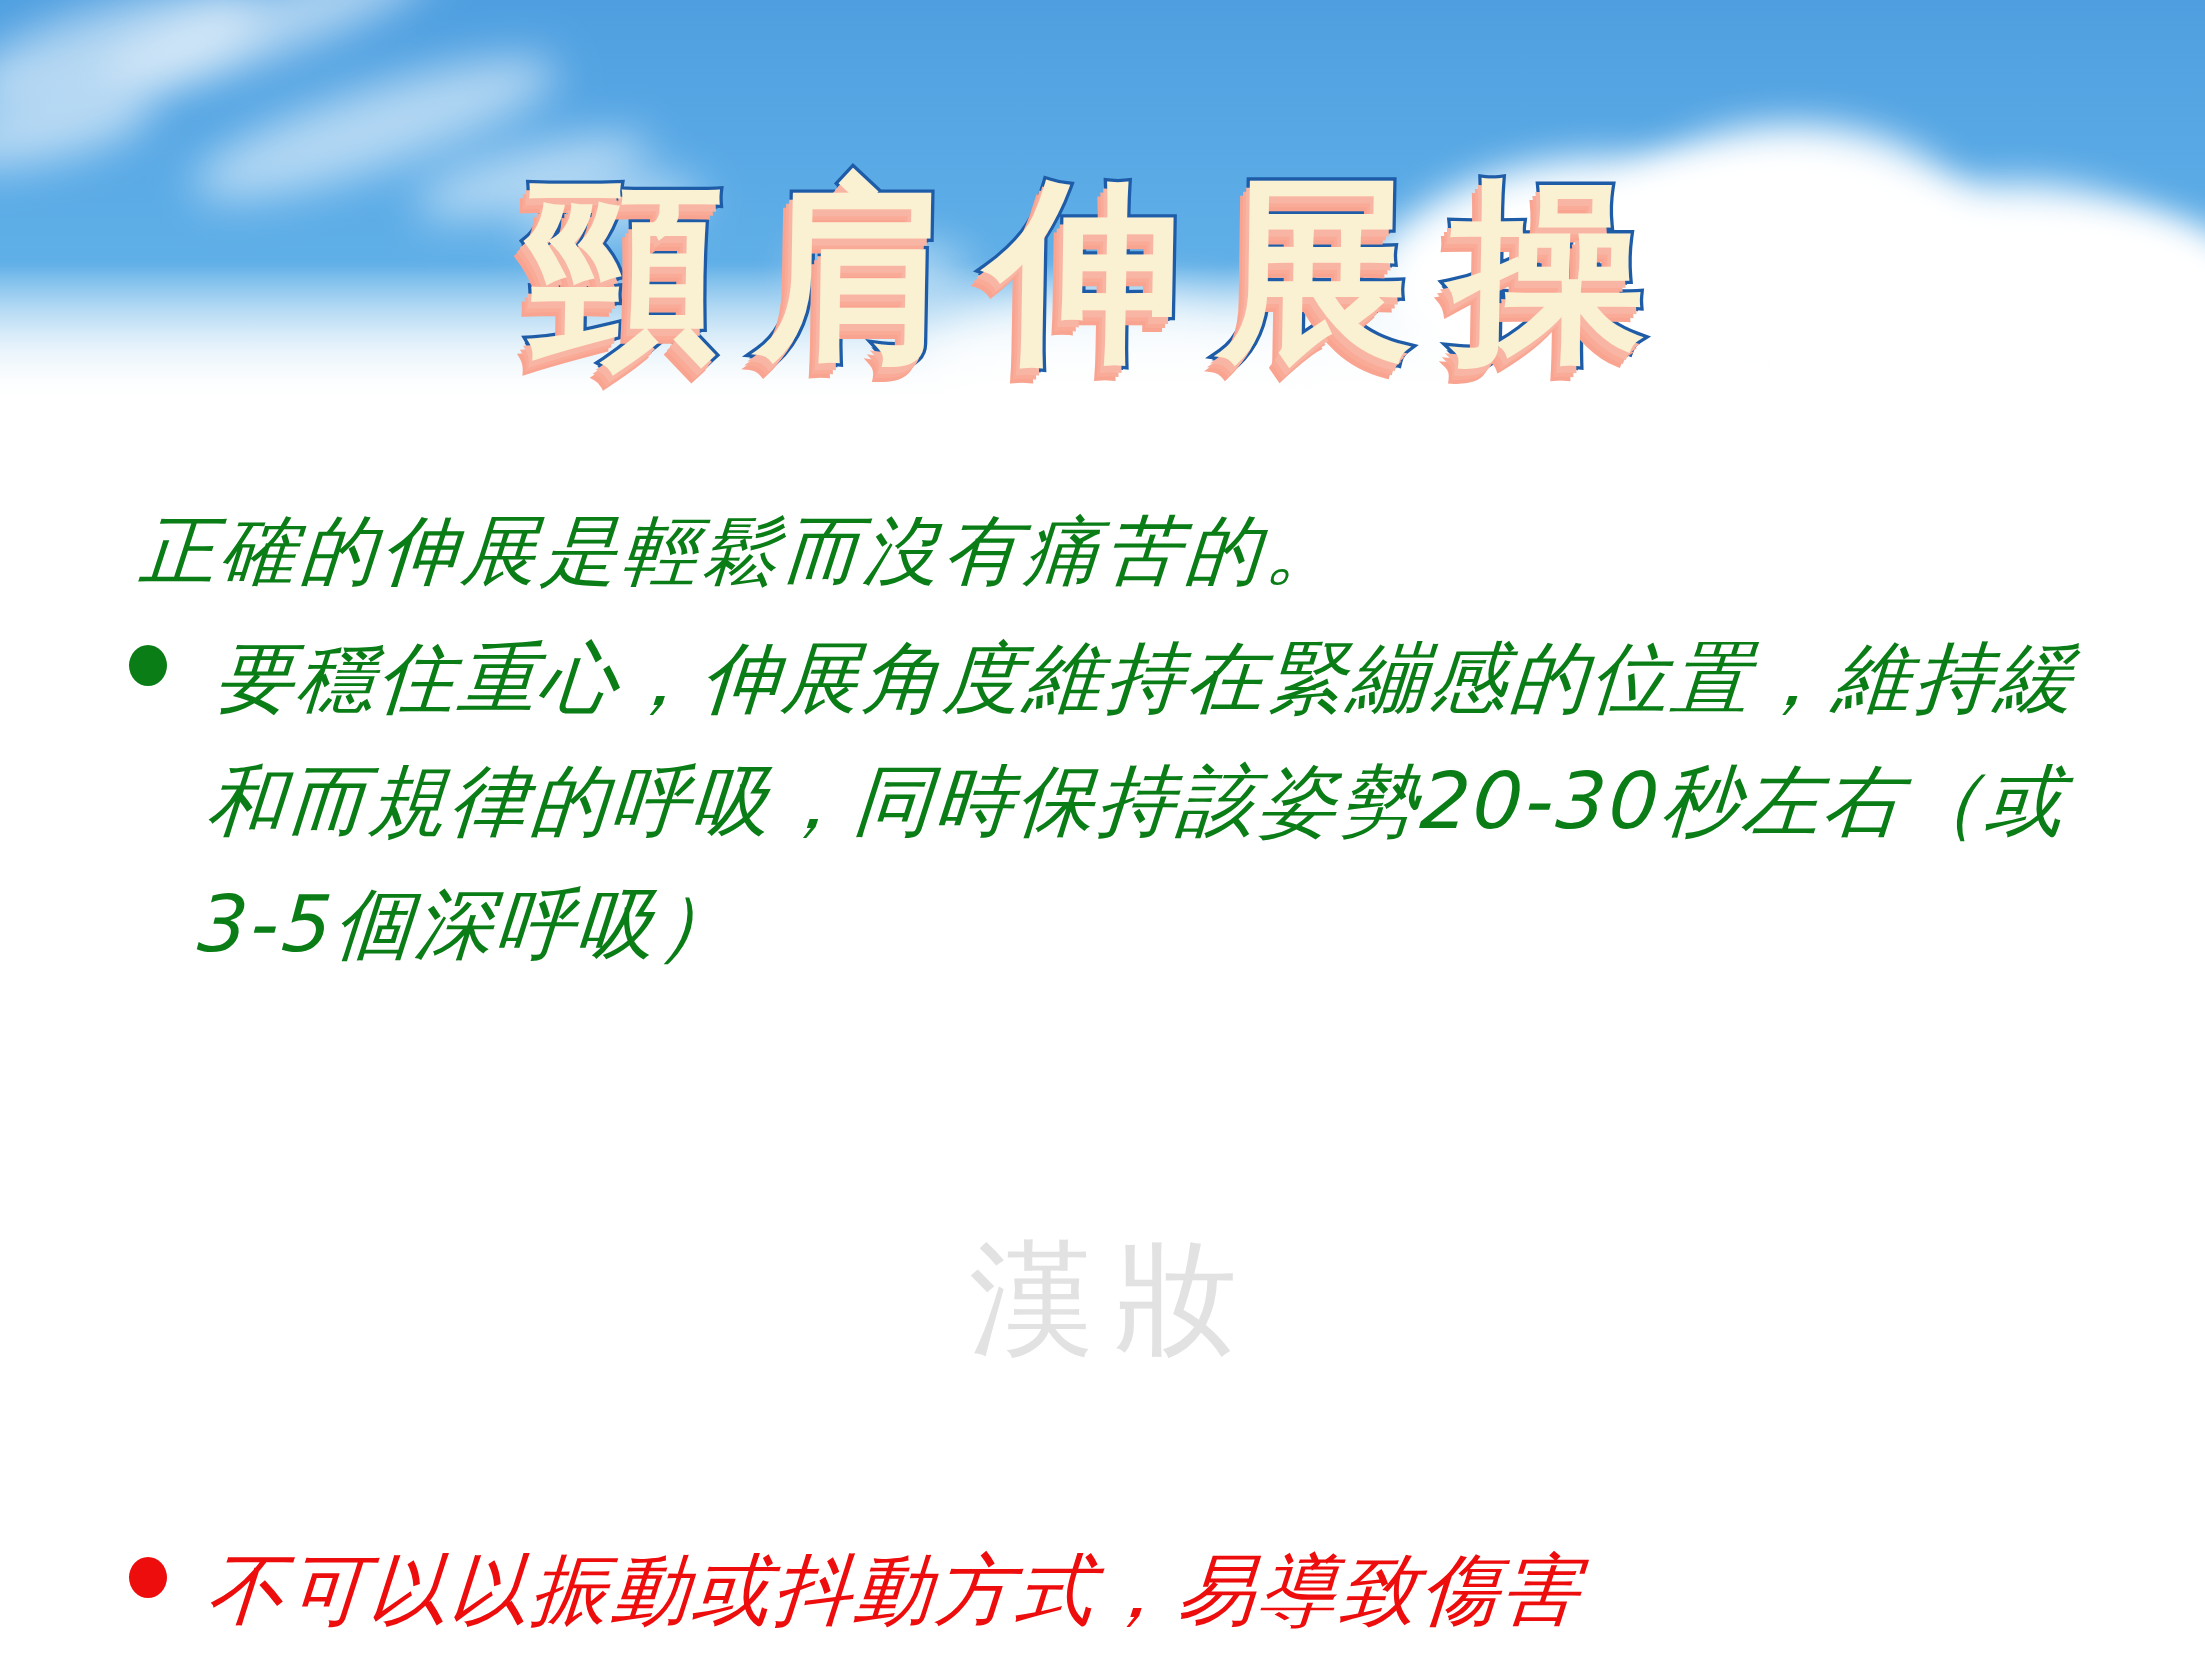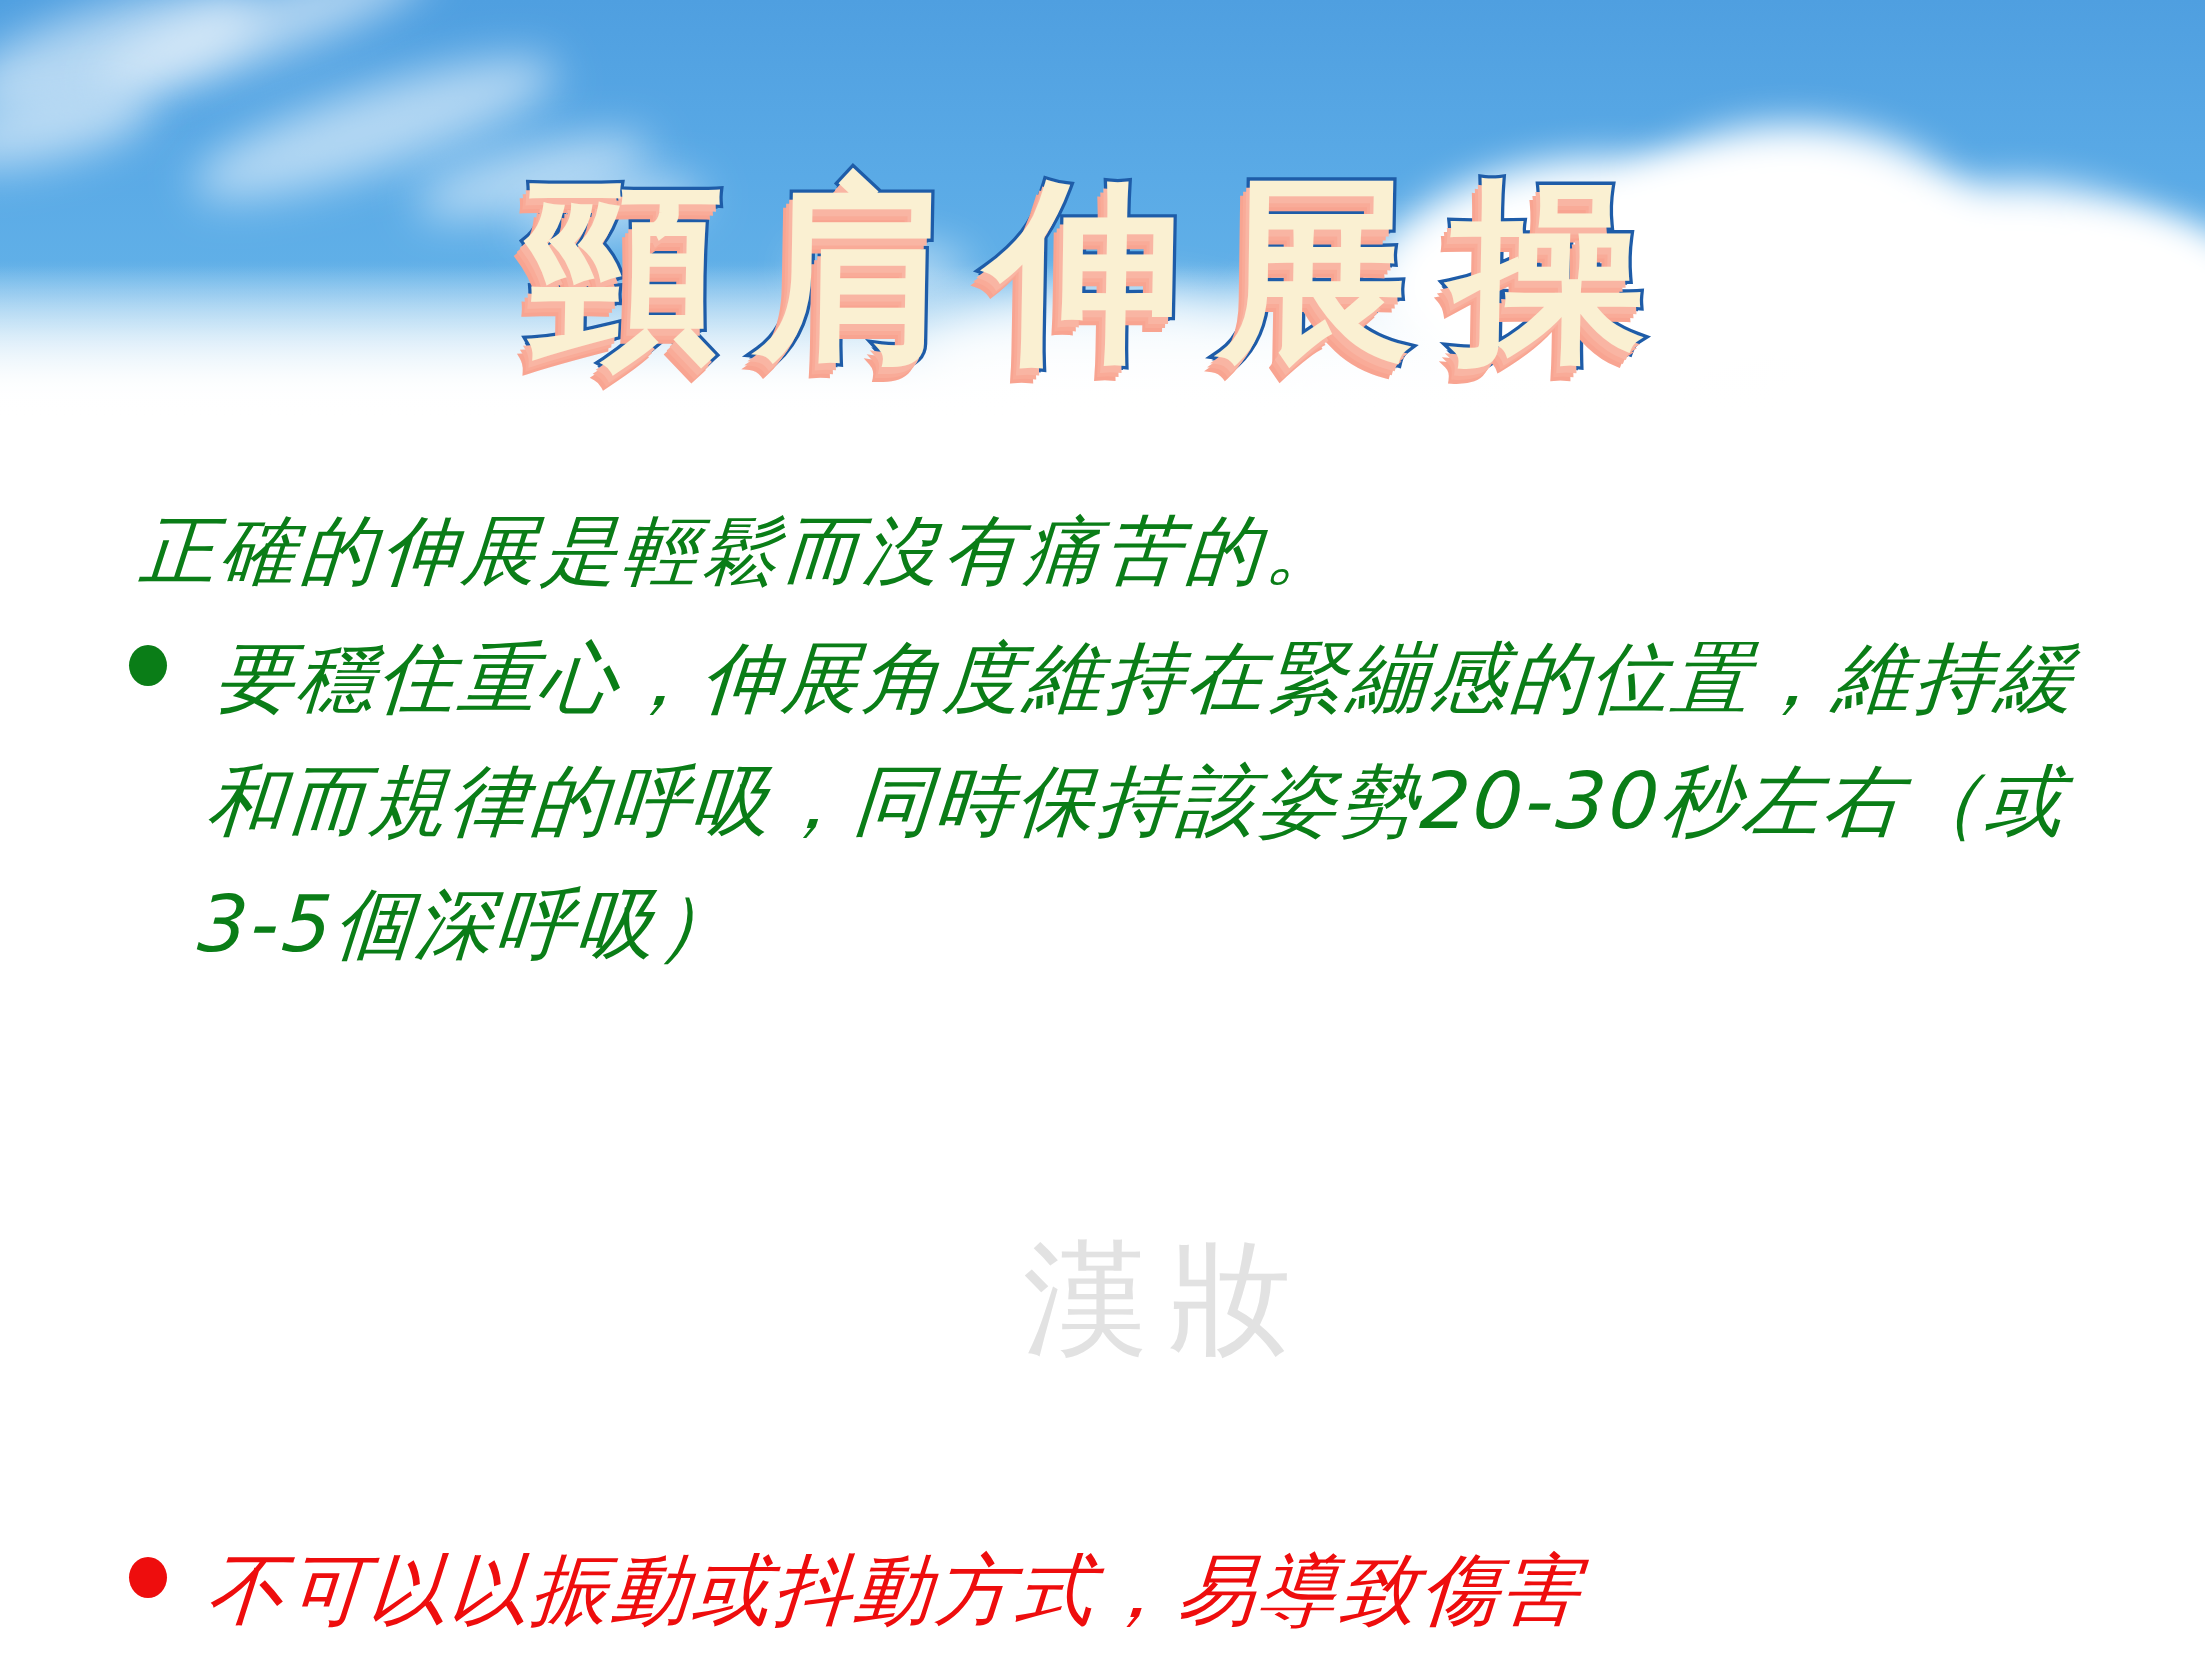"漢妝" .watermark { left: 1023px -> 969px }
